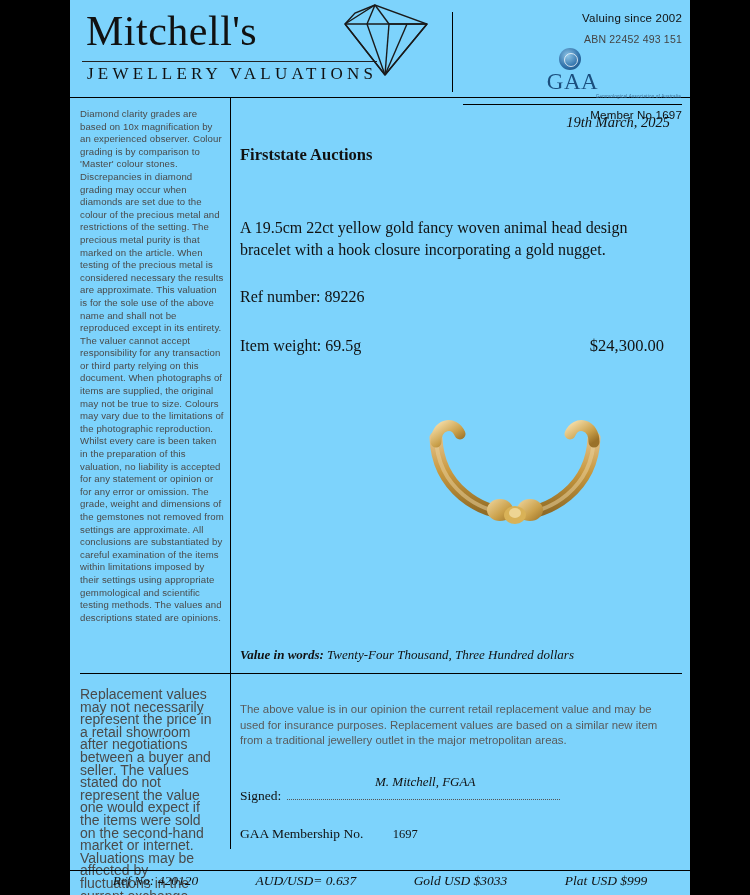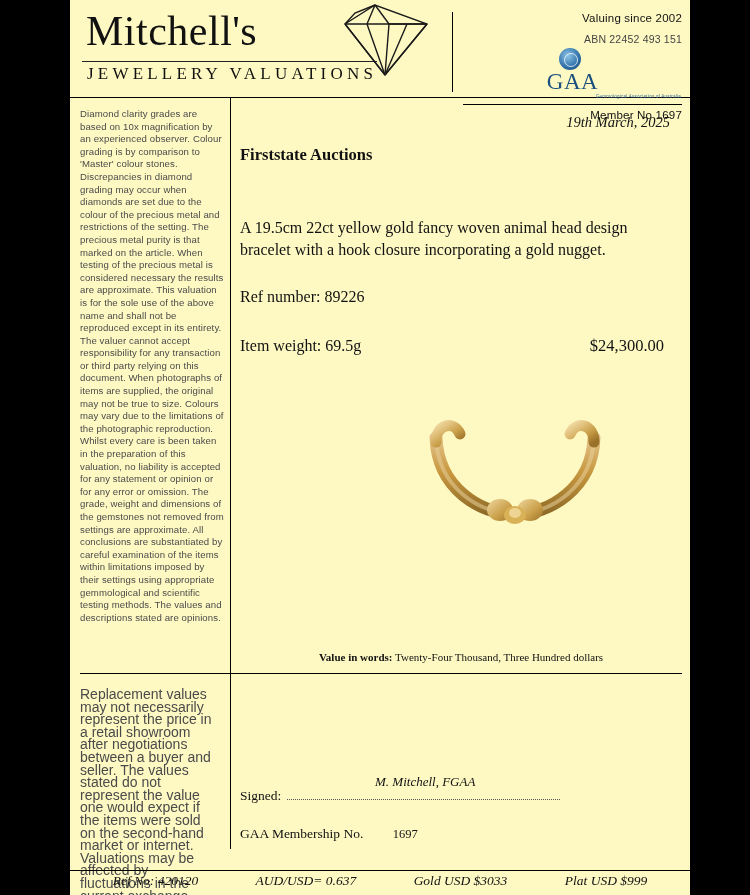"Mitchell's" .page { background: #fef9c3 -> #7dd3fc }
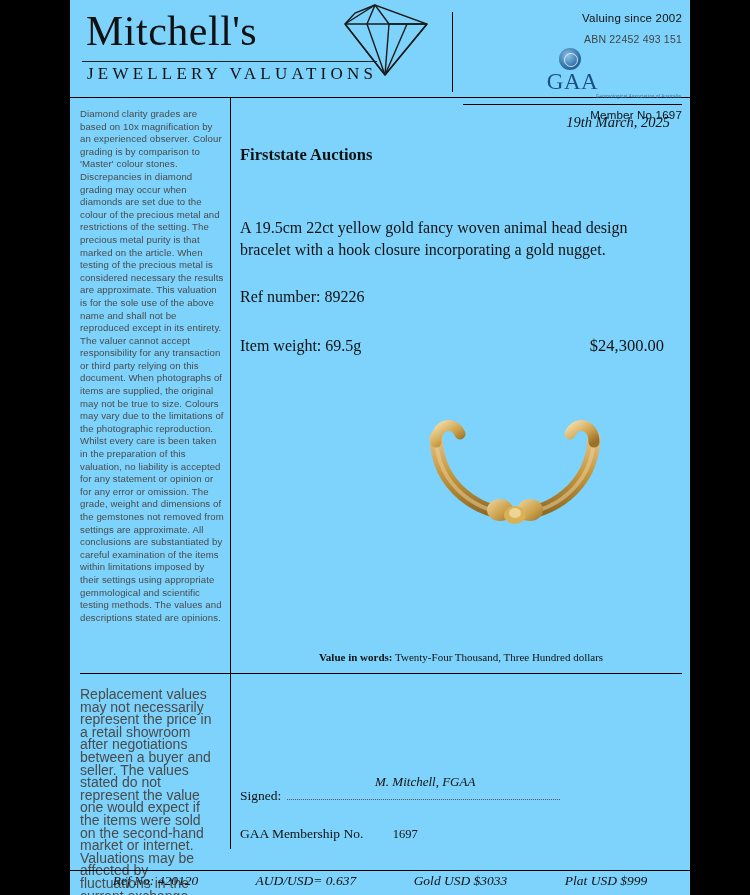"Value in words: Twenty-Four Thousand," .value-words { font-size: 11px -> 13px; font-style: none -> italic; text-align: center -> none }
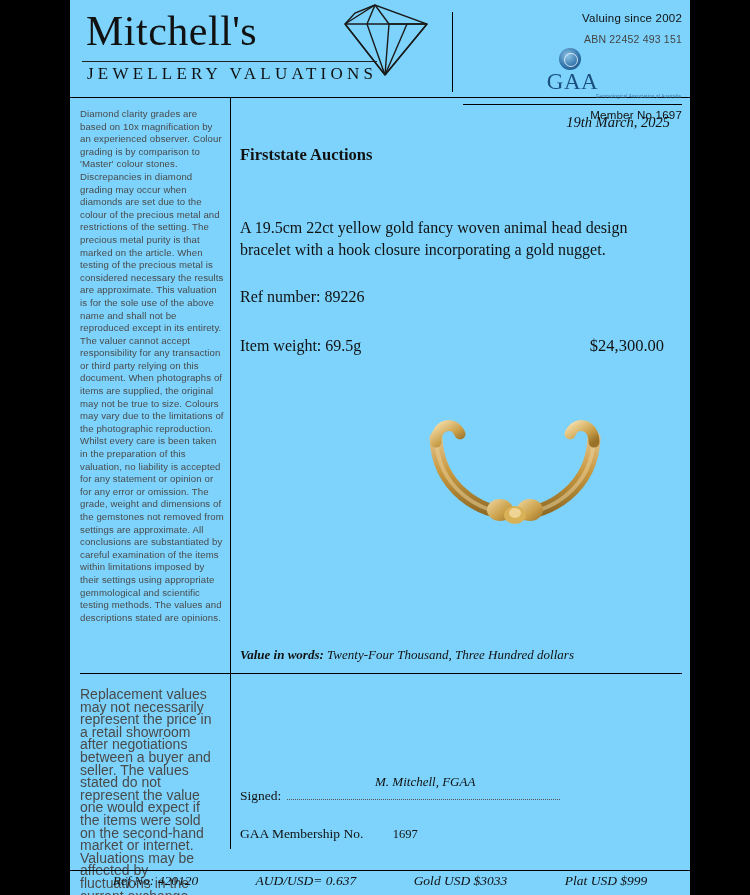"The above value is in" div.footer-note { html: none -> <div>The above value is in our opinion the current retail replacement value and may be used for insurance purposes. Replacement values are based on a similar new item from a traditional jewellery outlet in the major metropolitan areas.</div> }
